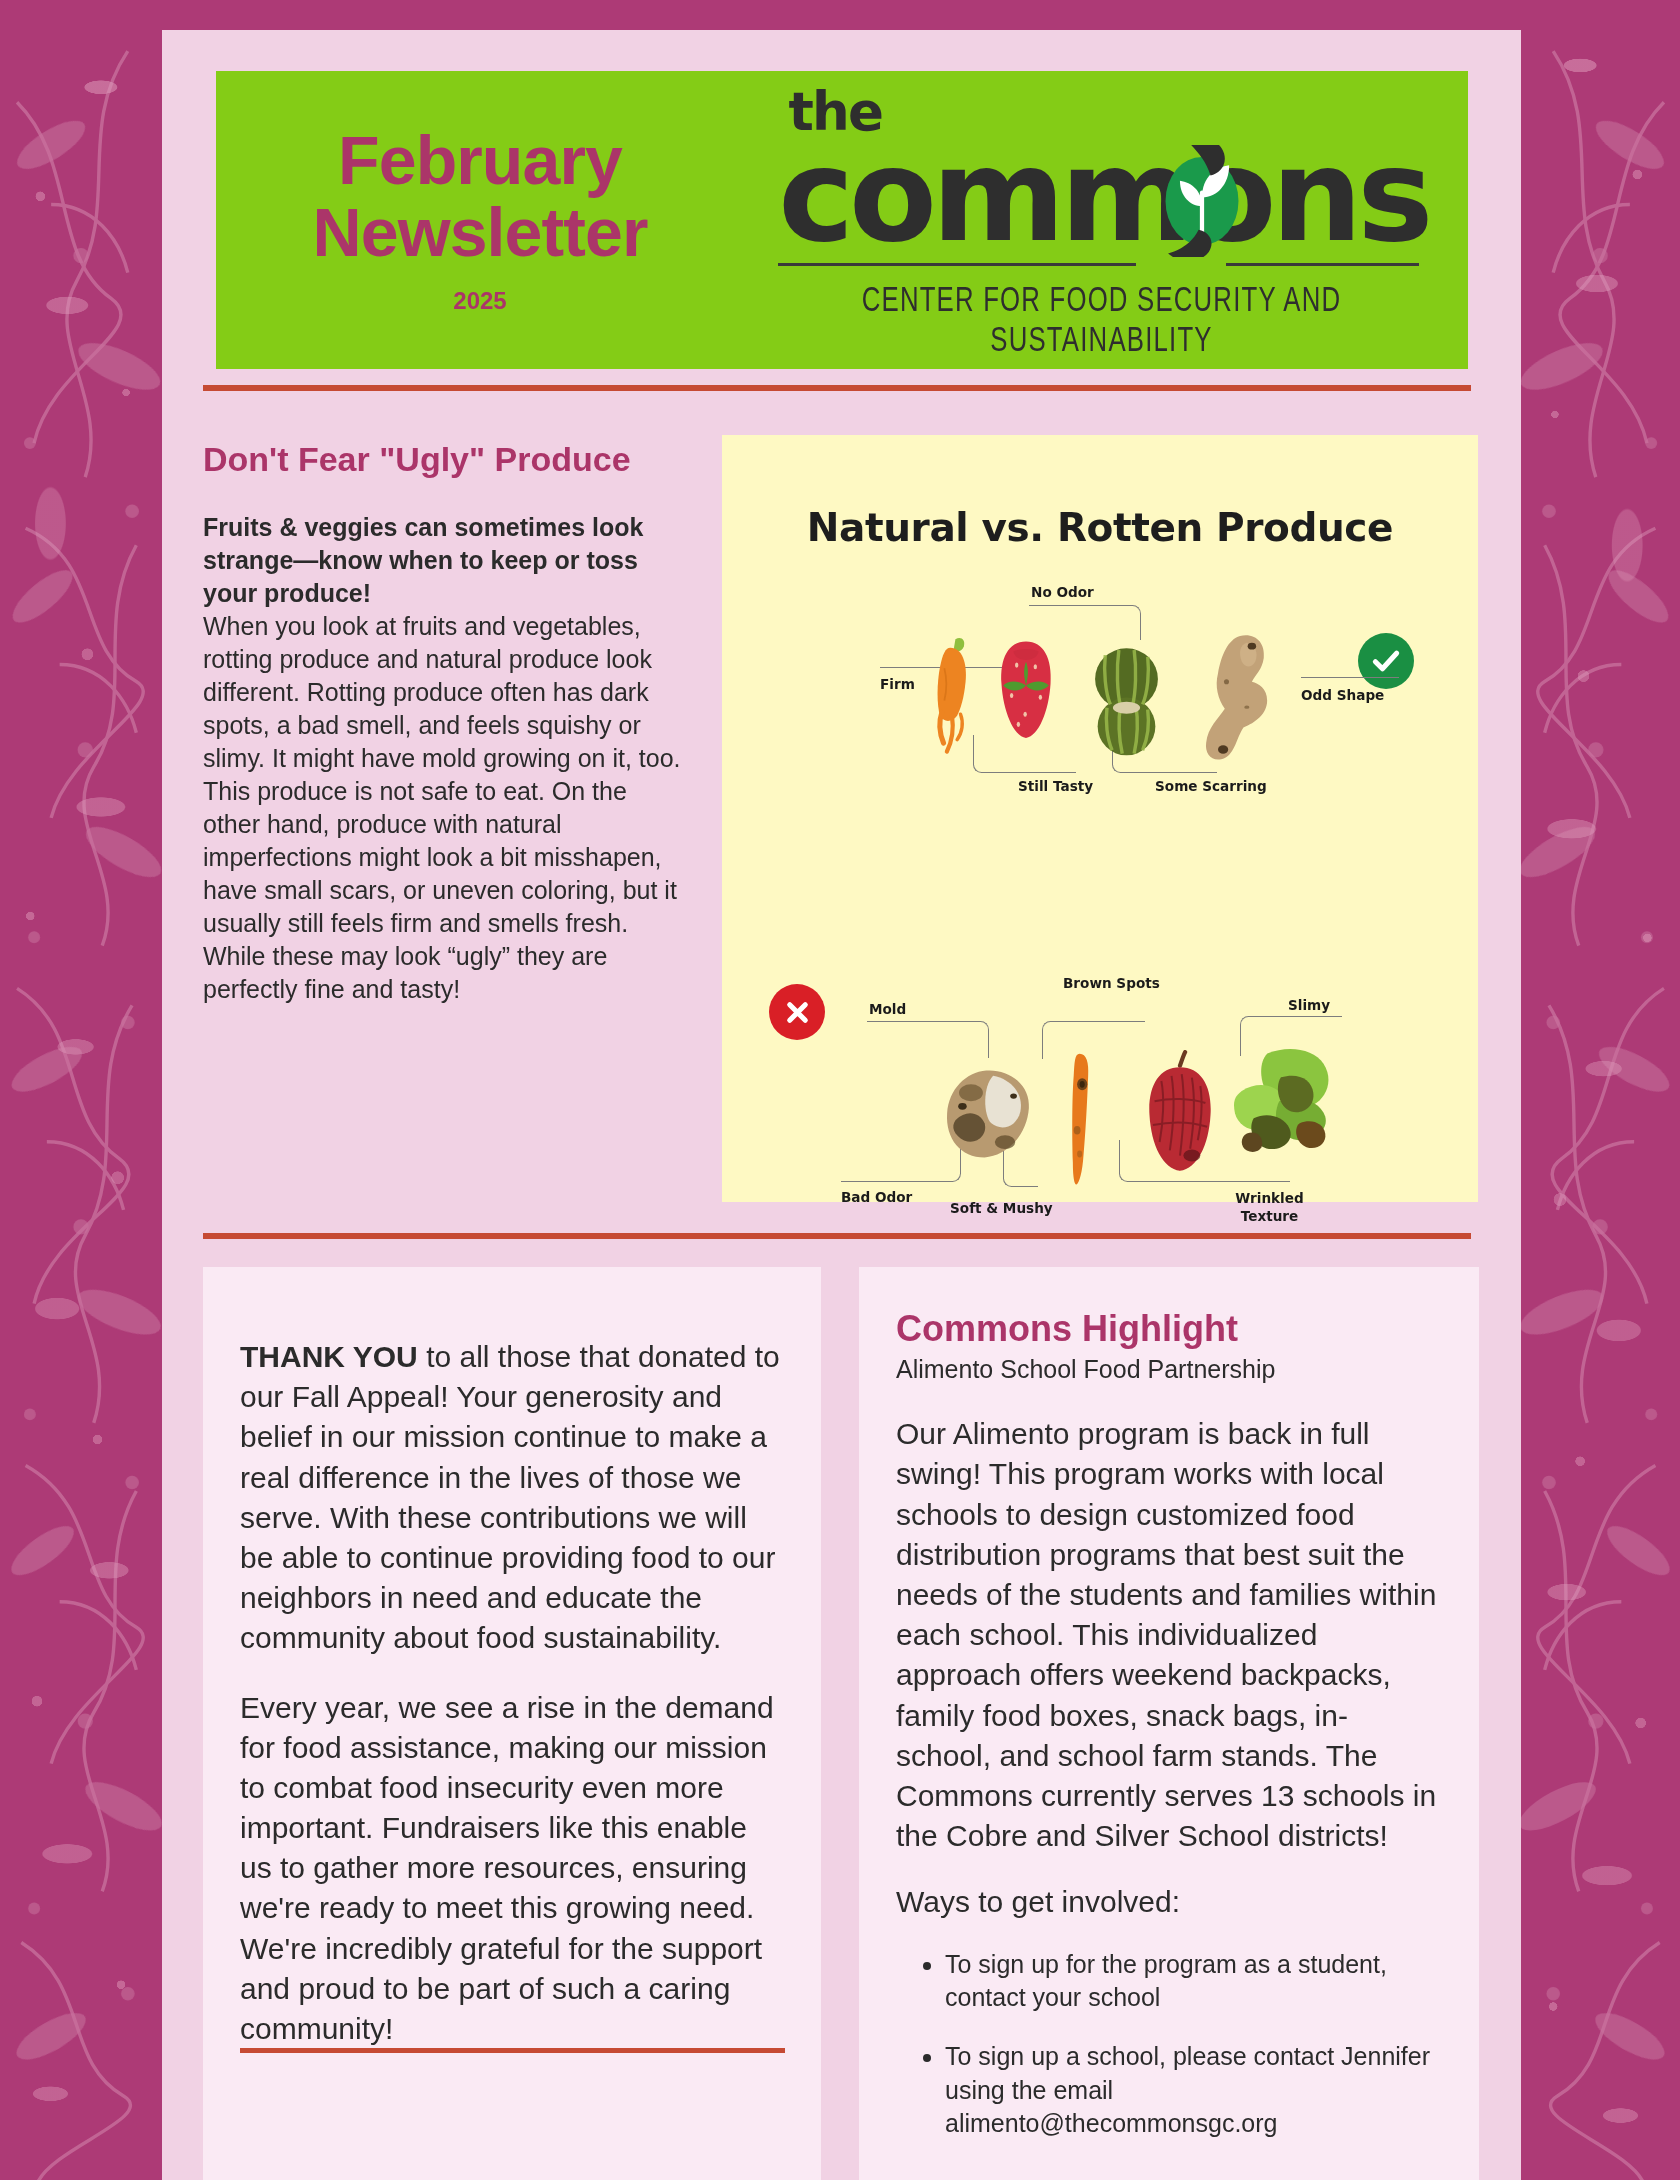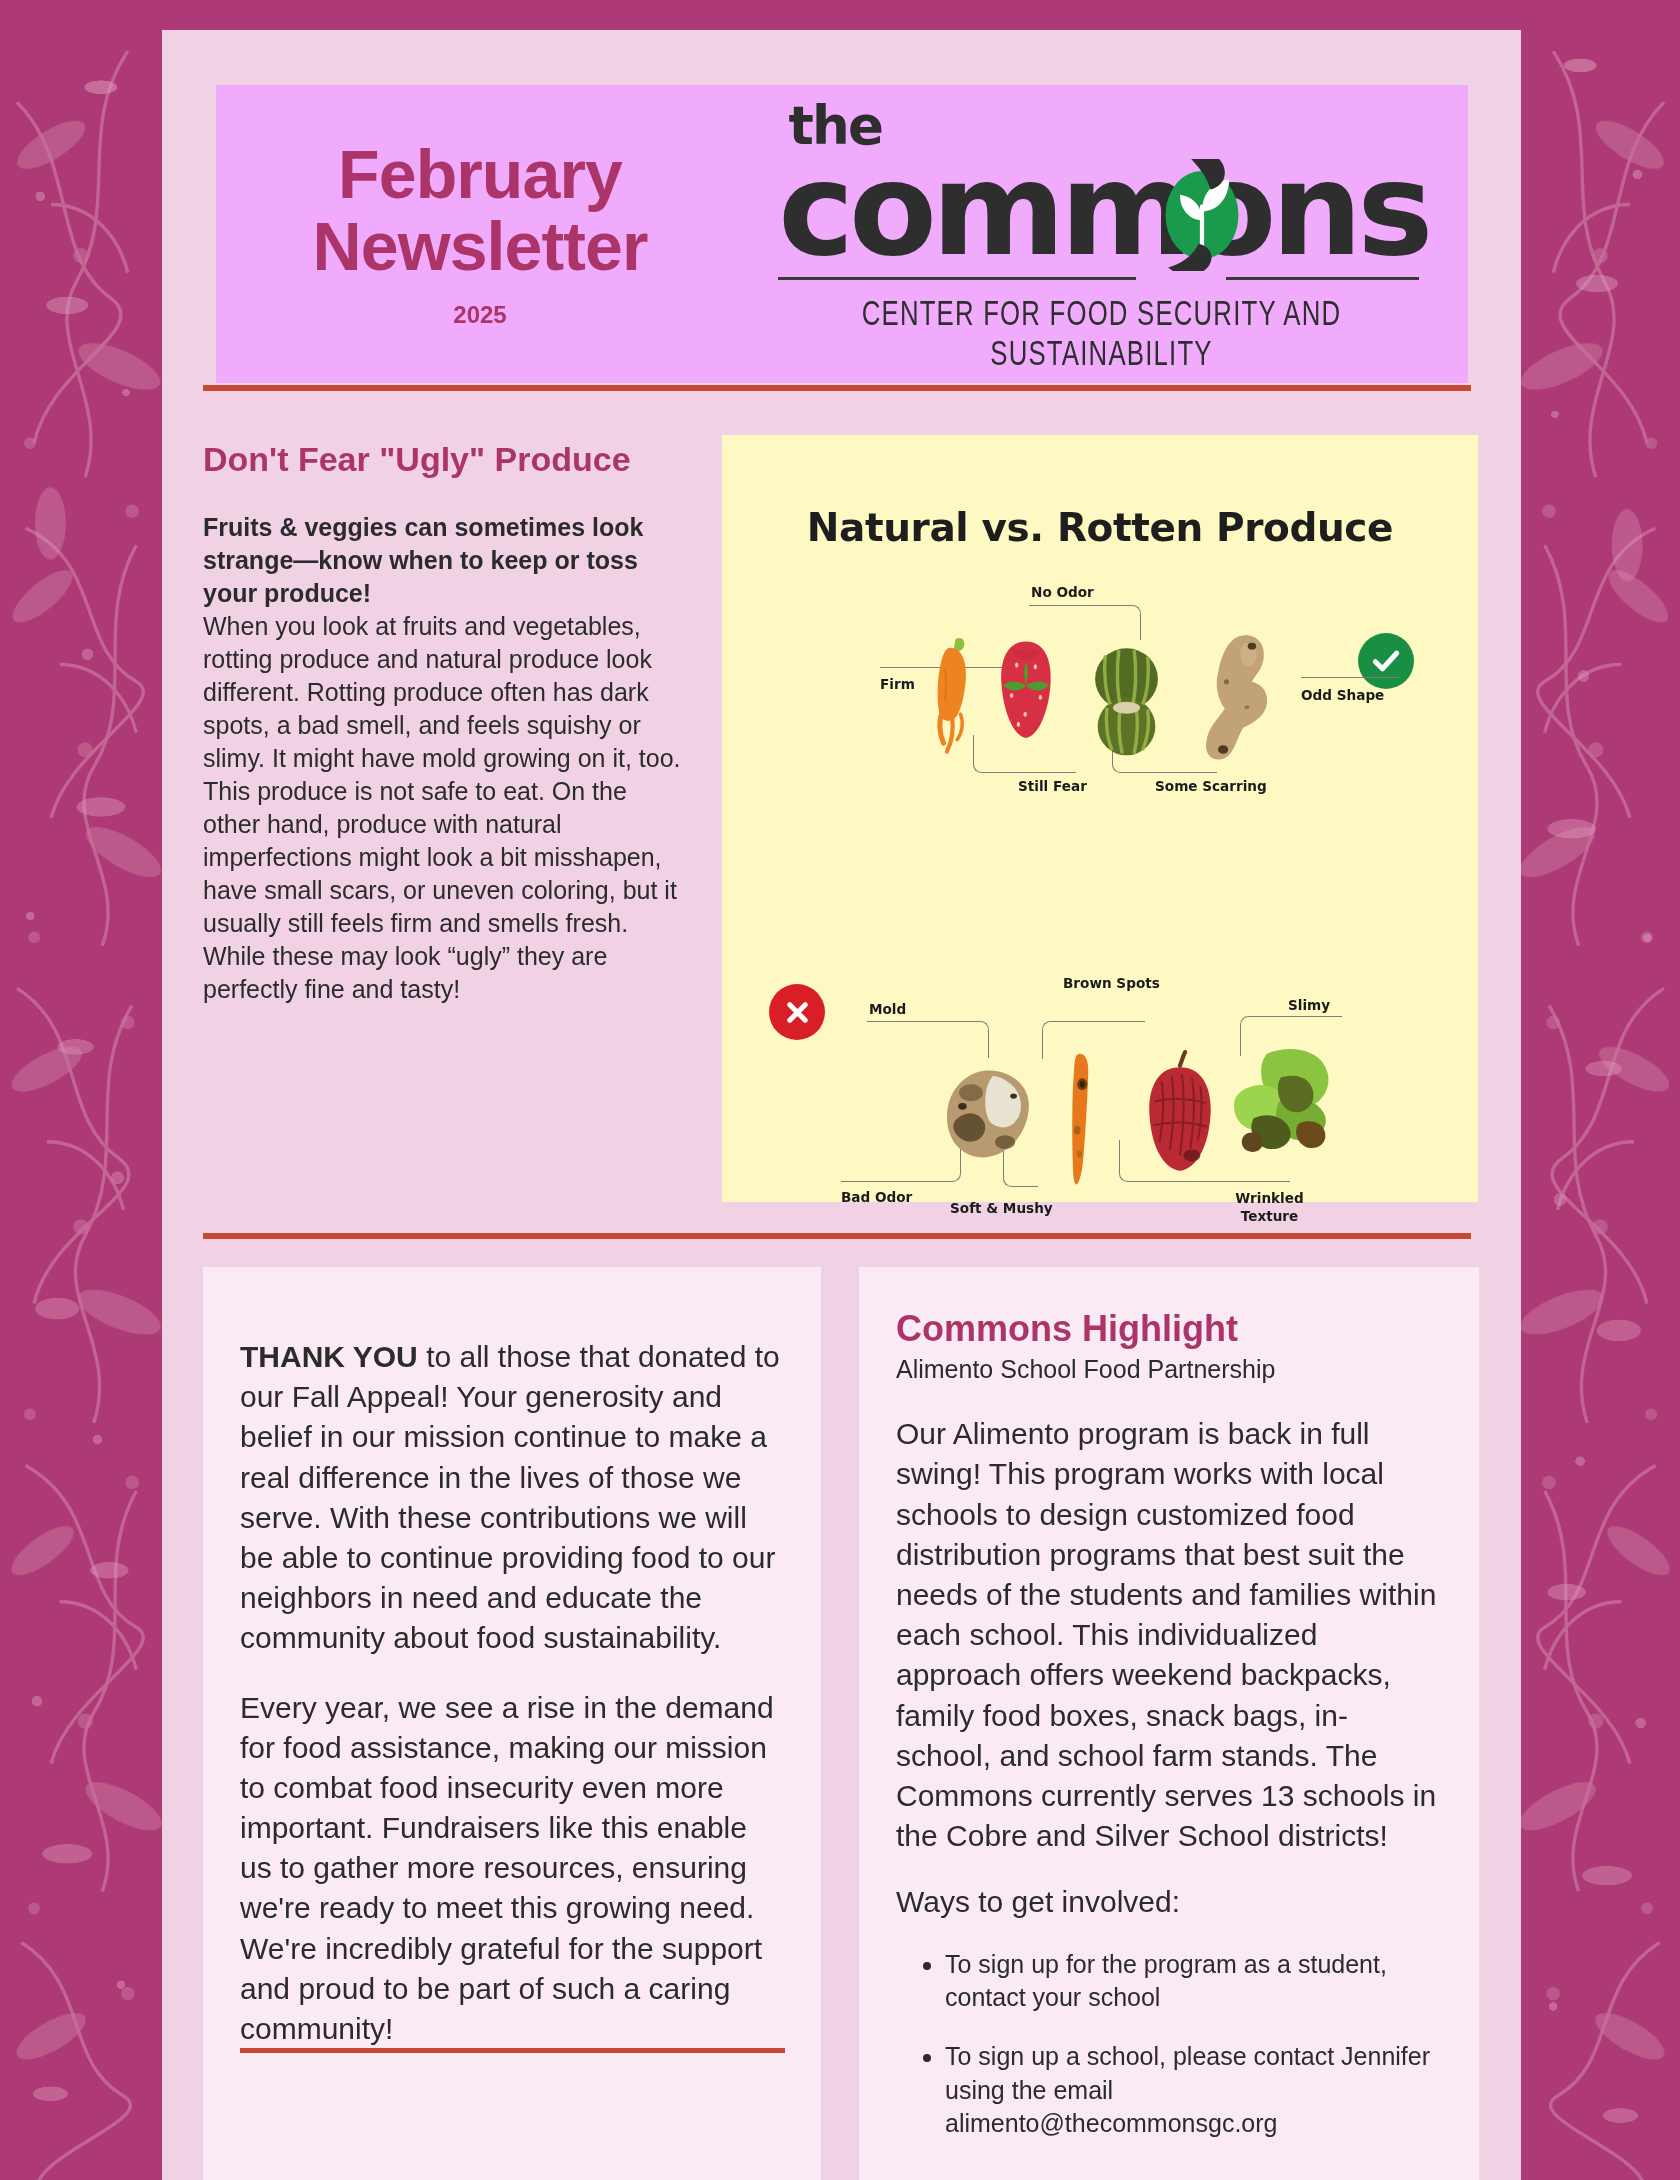"February" .masthead { background: #f0abfc -> #84cc16; top: 85px -> 71px }
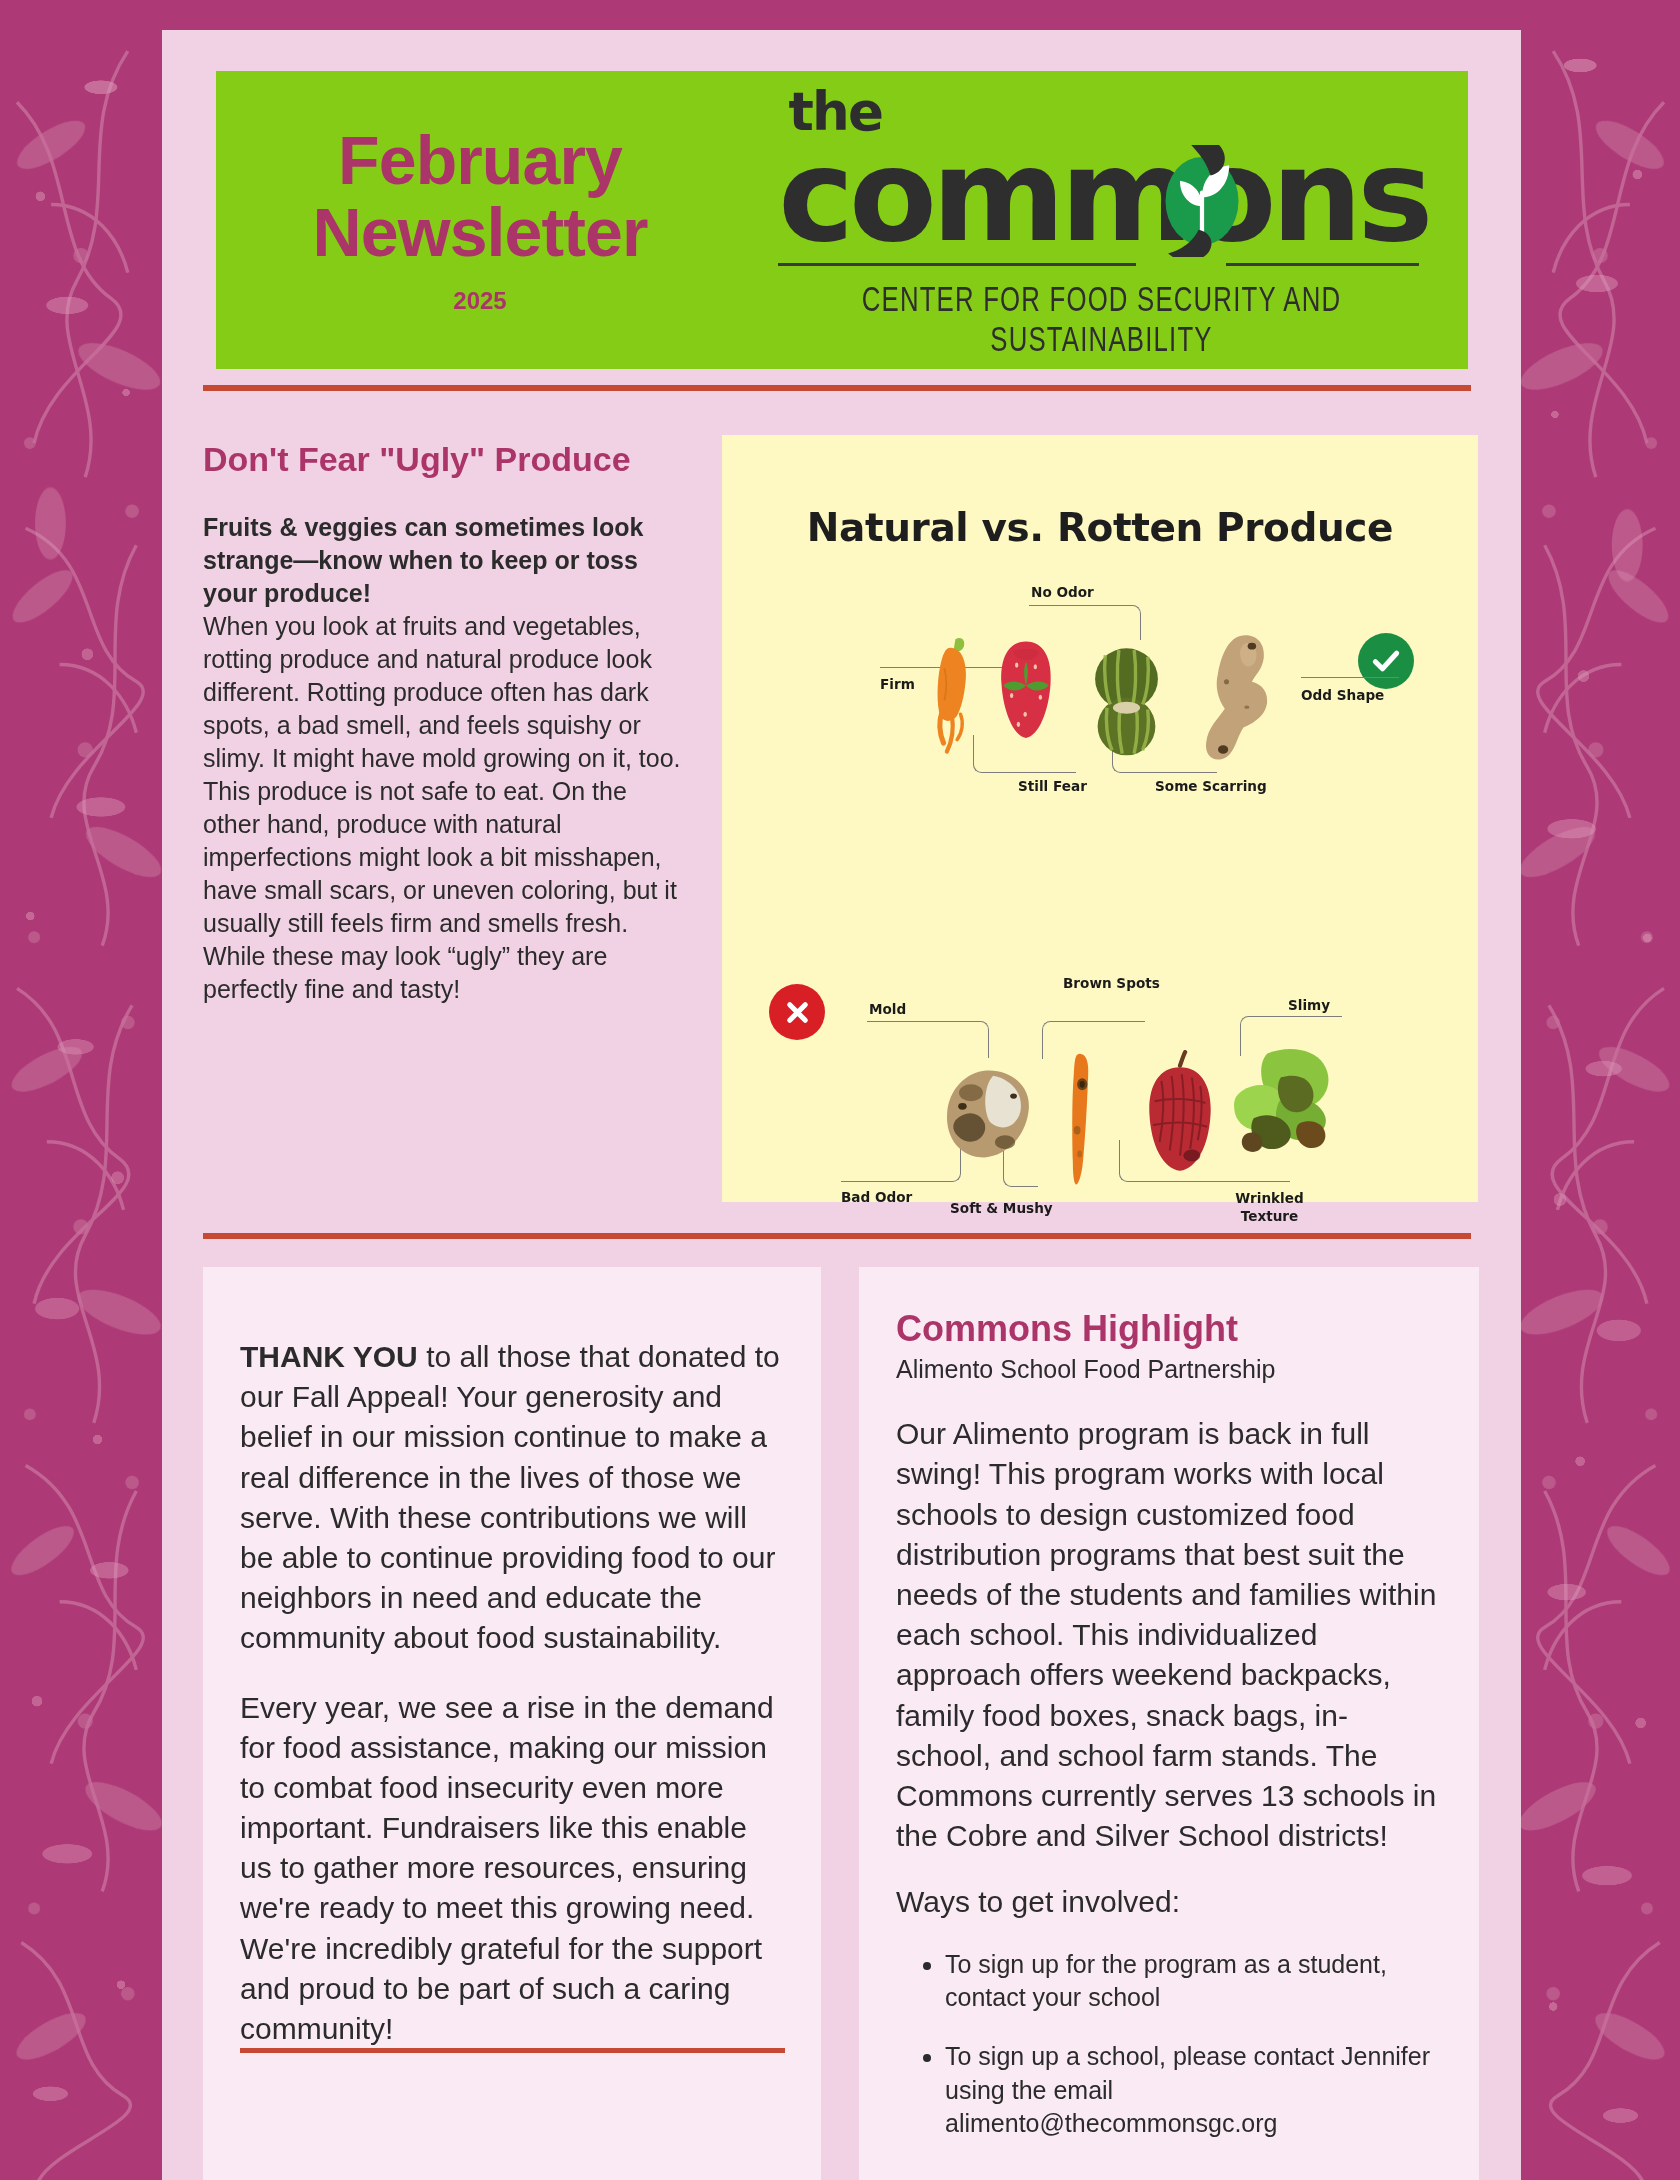"Still Fear" div.info-label { text: Fear -> Tasty }
